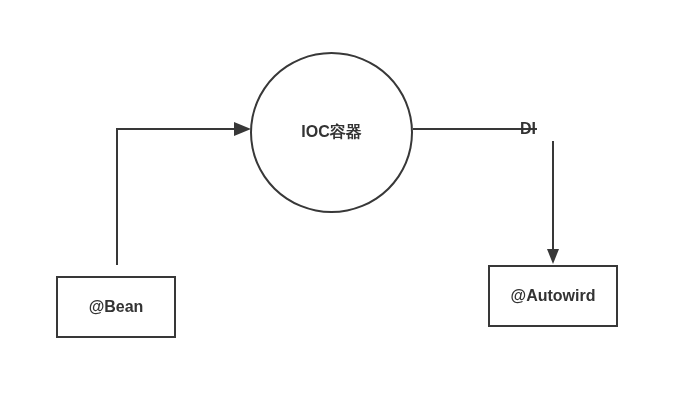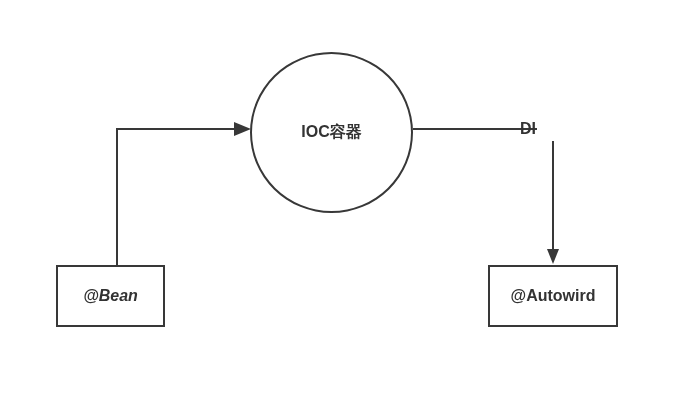"@Bean" .node--bean { font-style: italic -> none; top: 265px -> 276px; width: 109px -> 120px }
